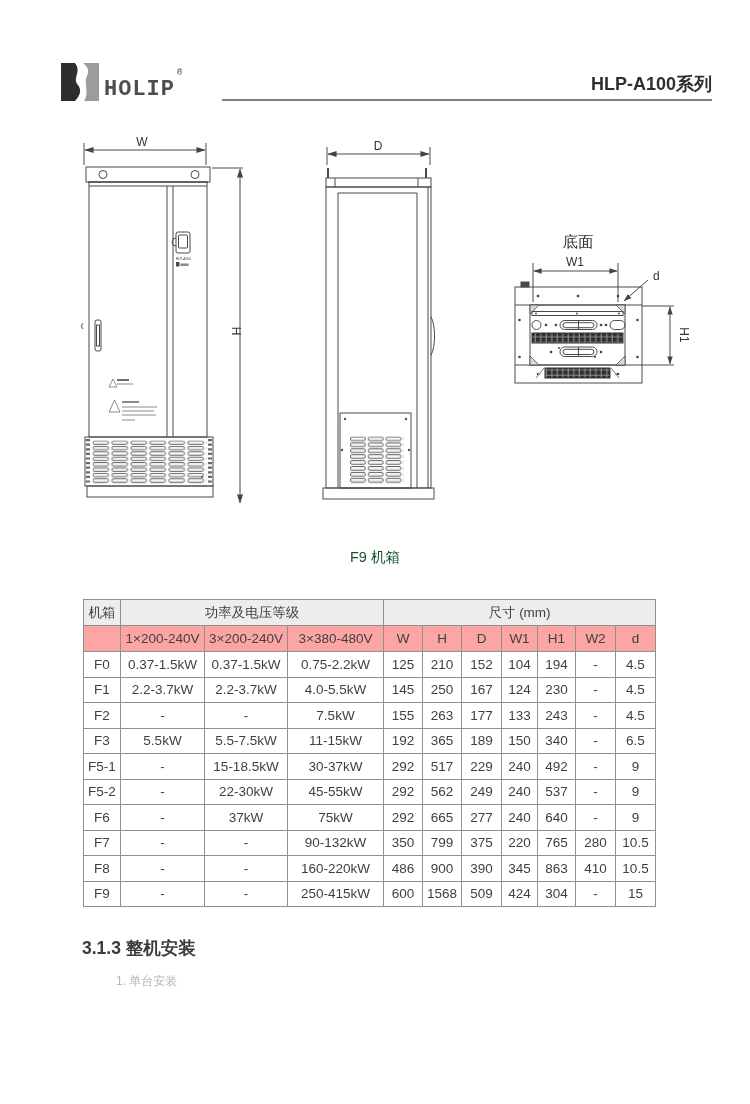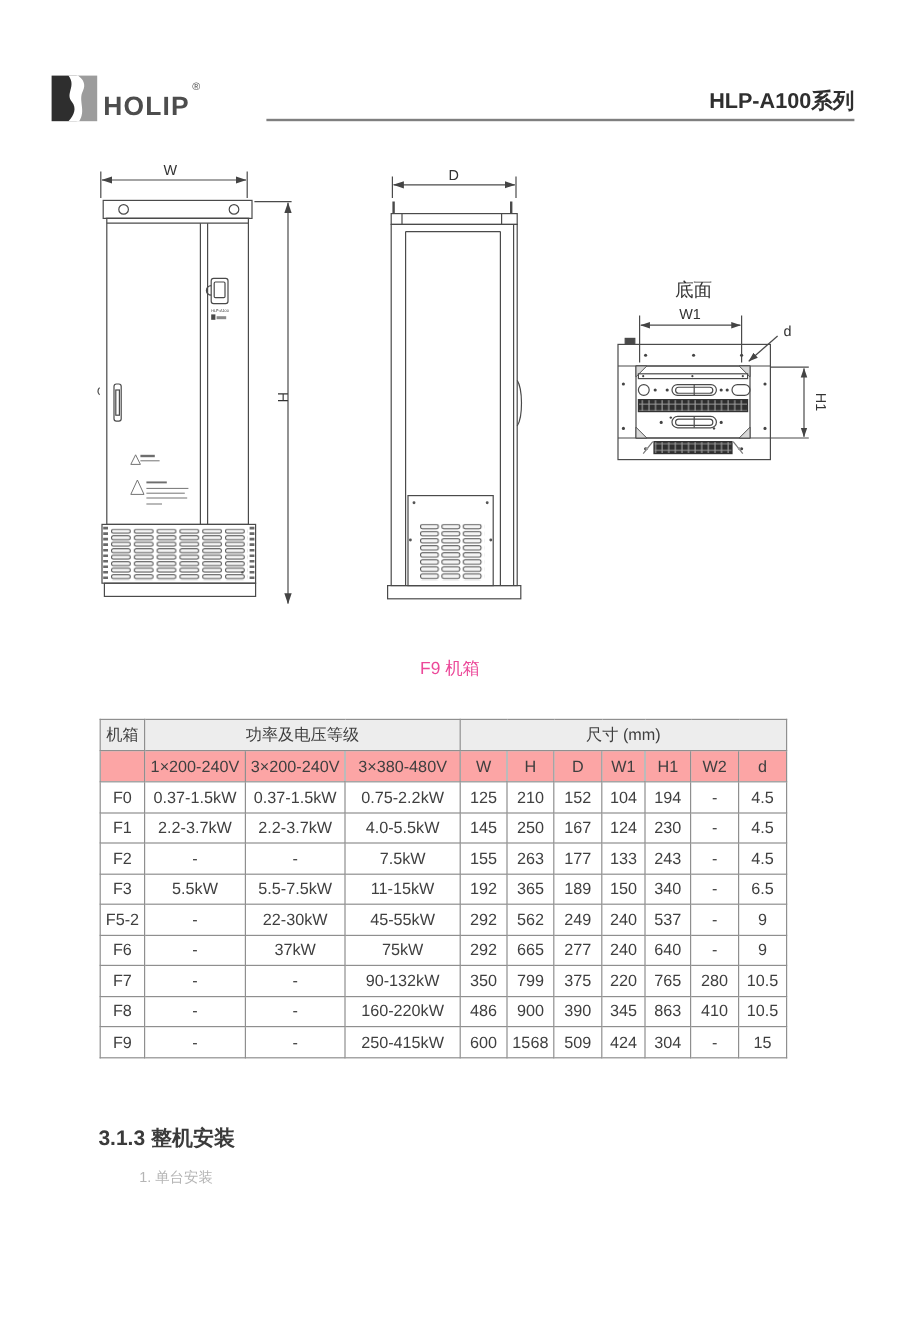"HOLIP®" .logo-group { font-family: none -> Liberation Mono, monospace; left: 42px -> 60px }
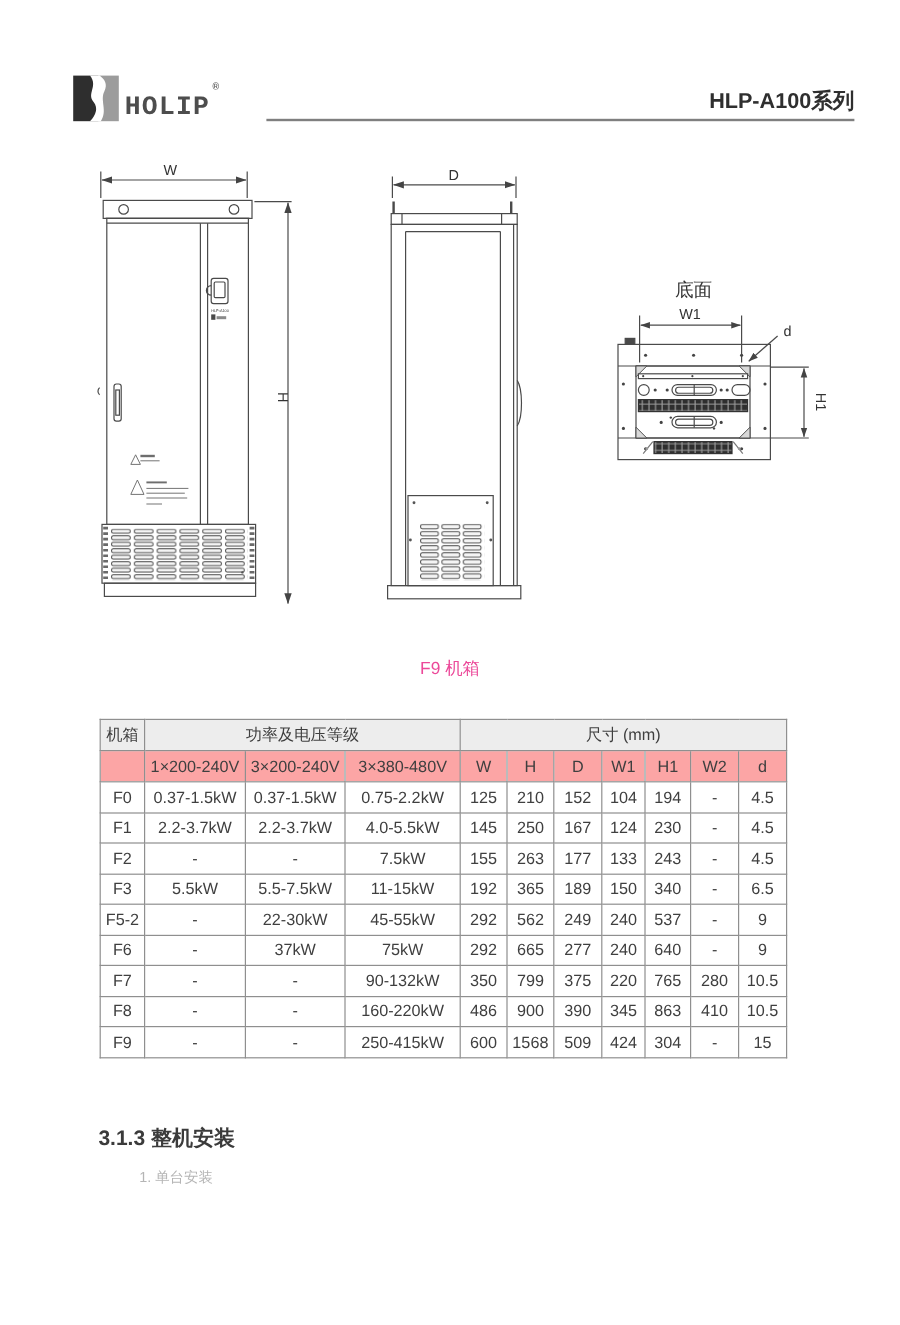"F9 机箱" .caption { color: #ec4899 -> #14532d }
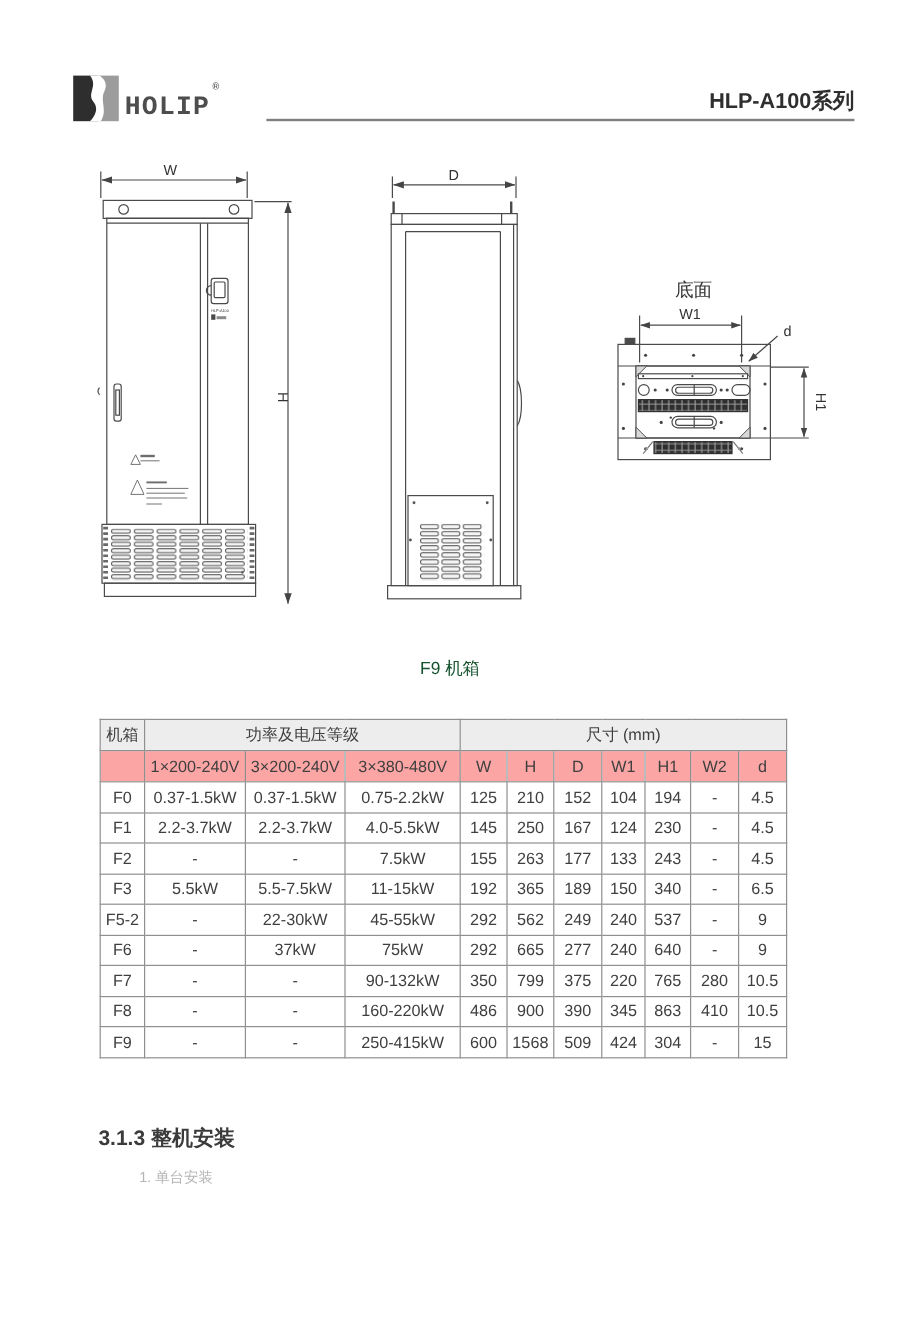"F5-1" tr { html: none -> <tr> <td>F5-1</td> <td>-</td> <td>15-18.5kW</td> <td>30-37kW</td> <td>292</td> <td>517</td> <td>229</td> <td>240</td> <td>492</td> <td>-</td> <td>9</td> </tr> }
